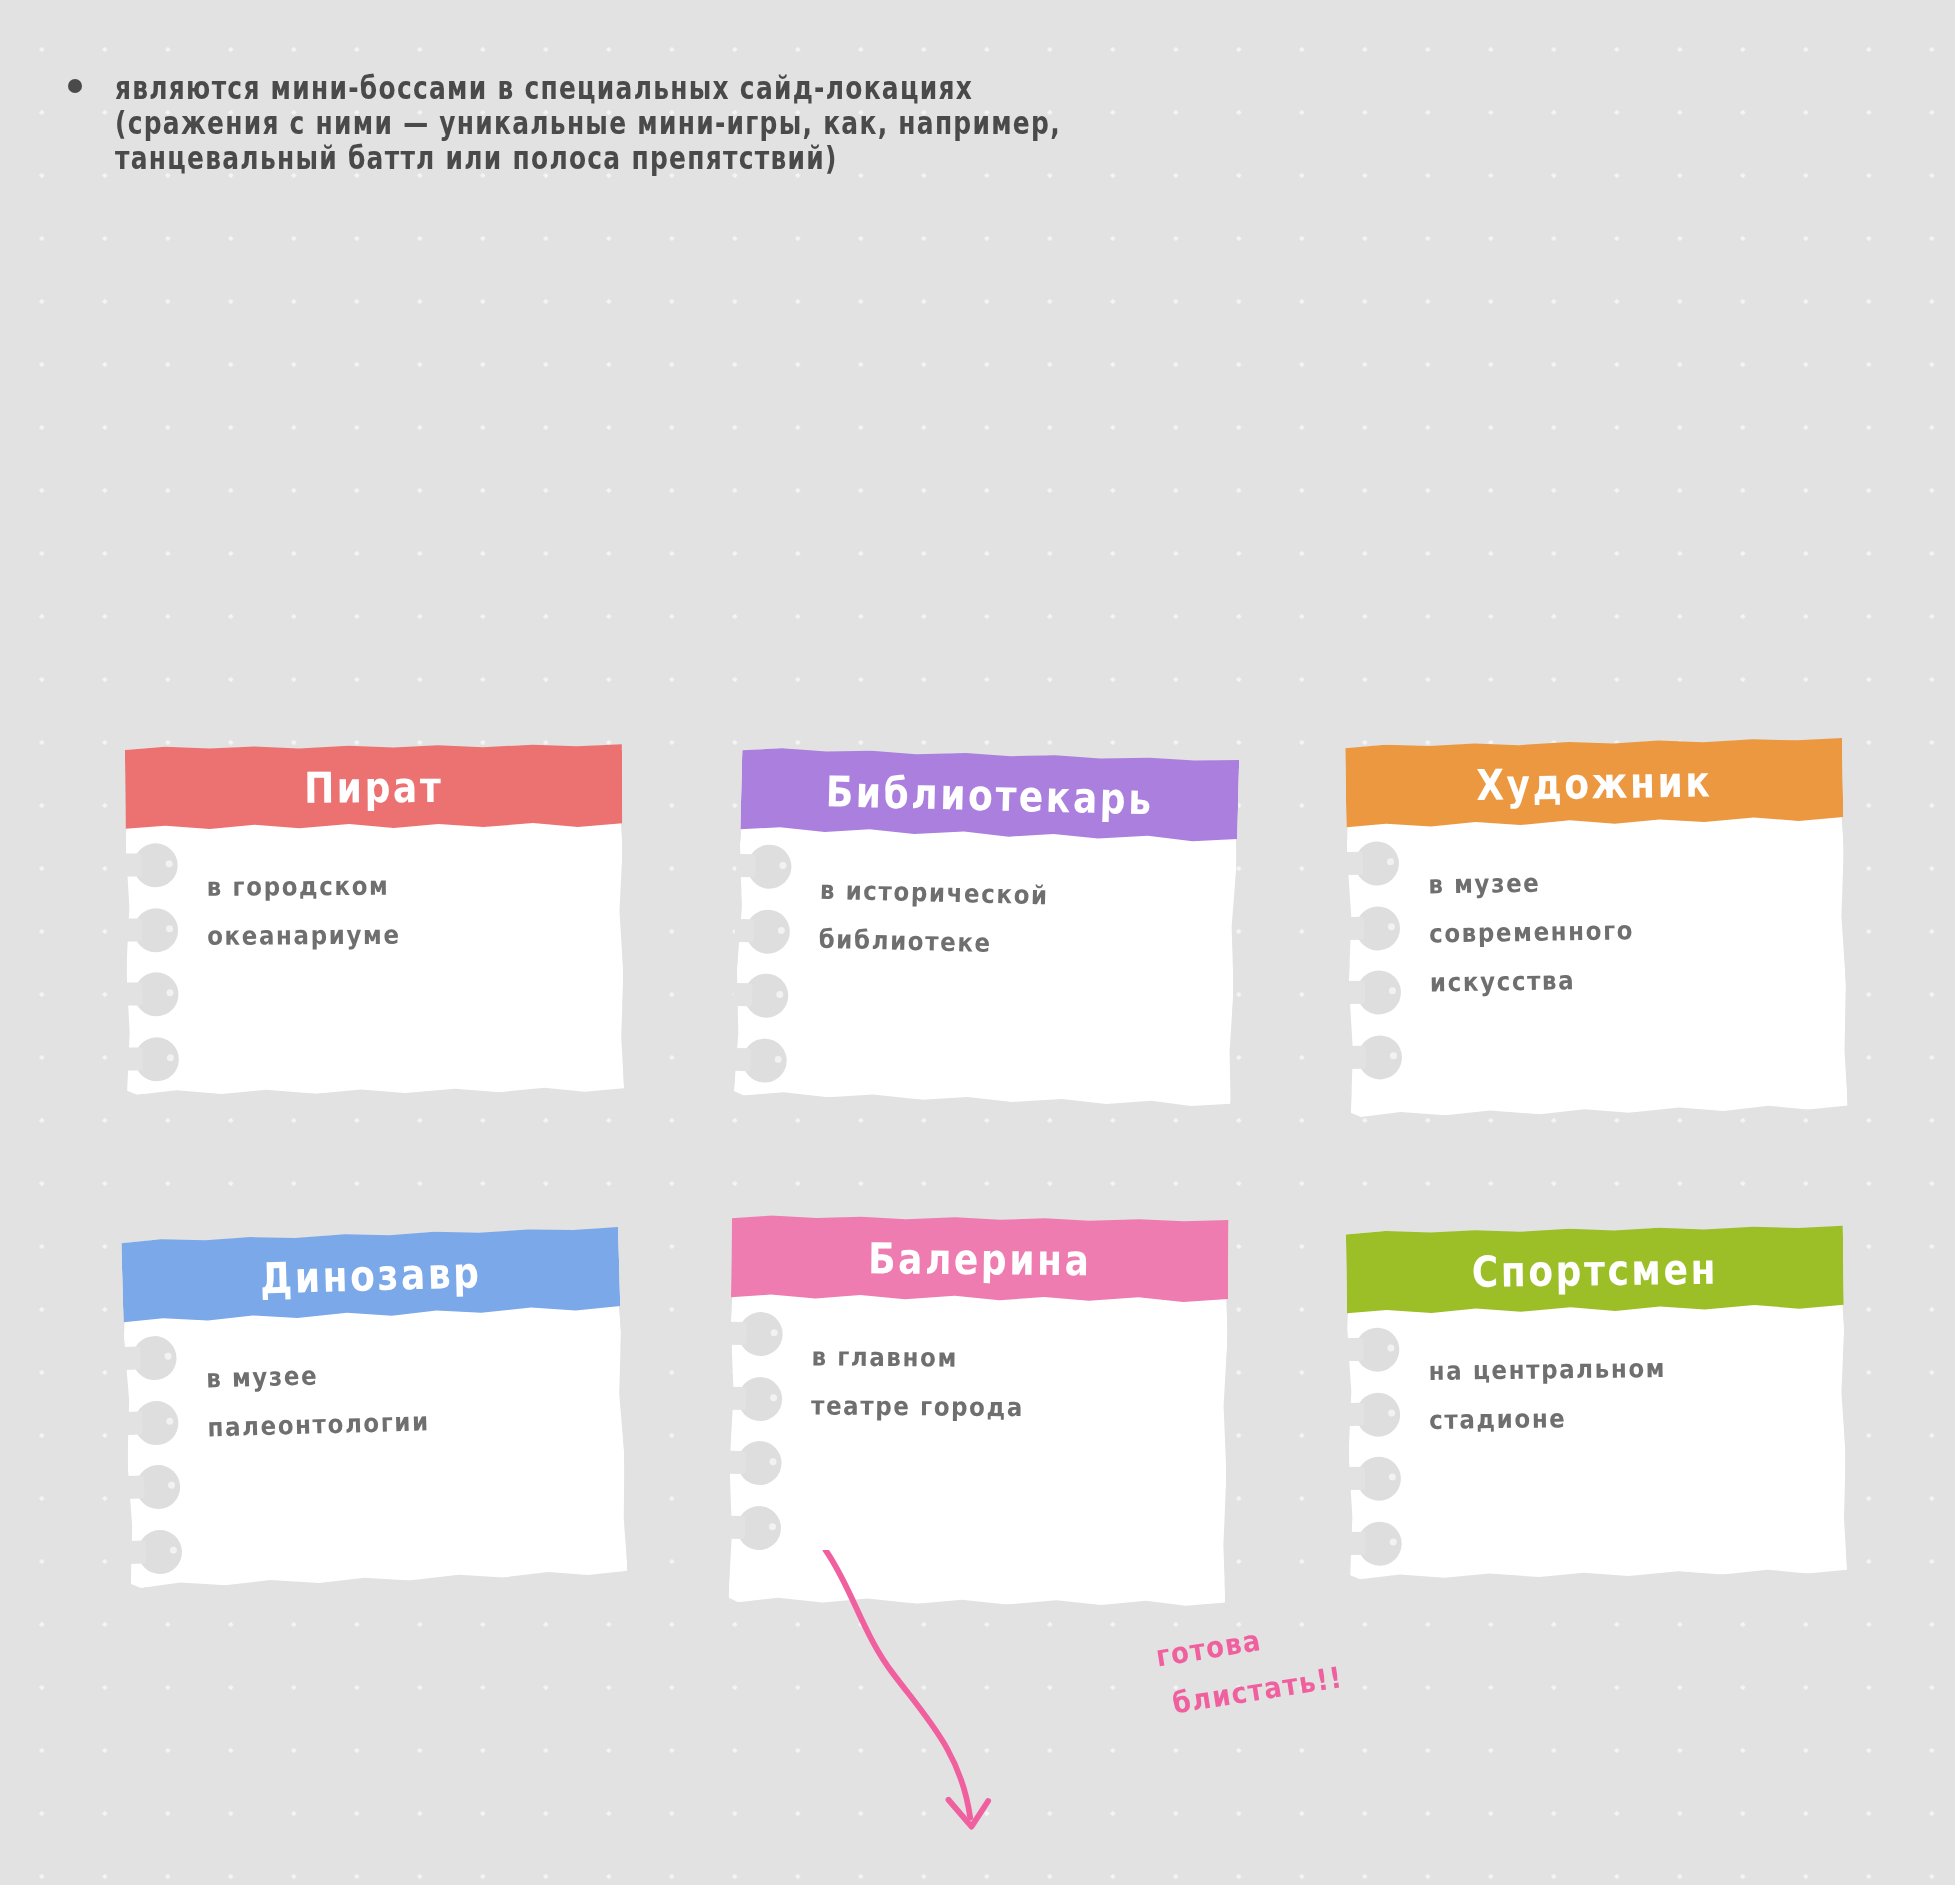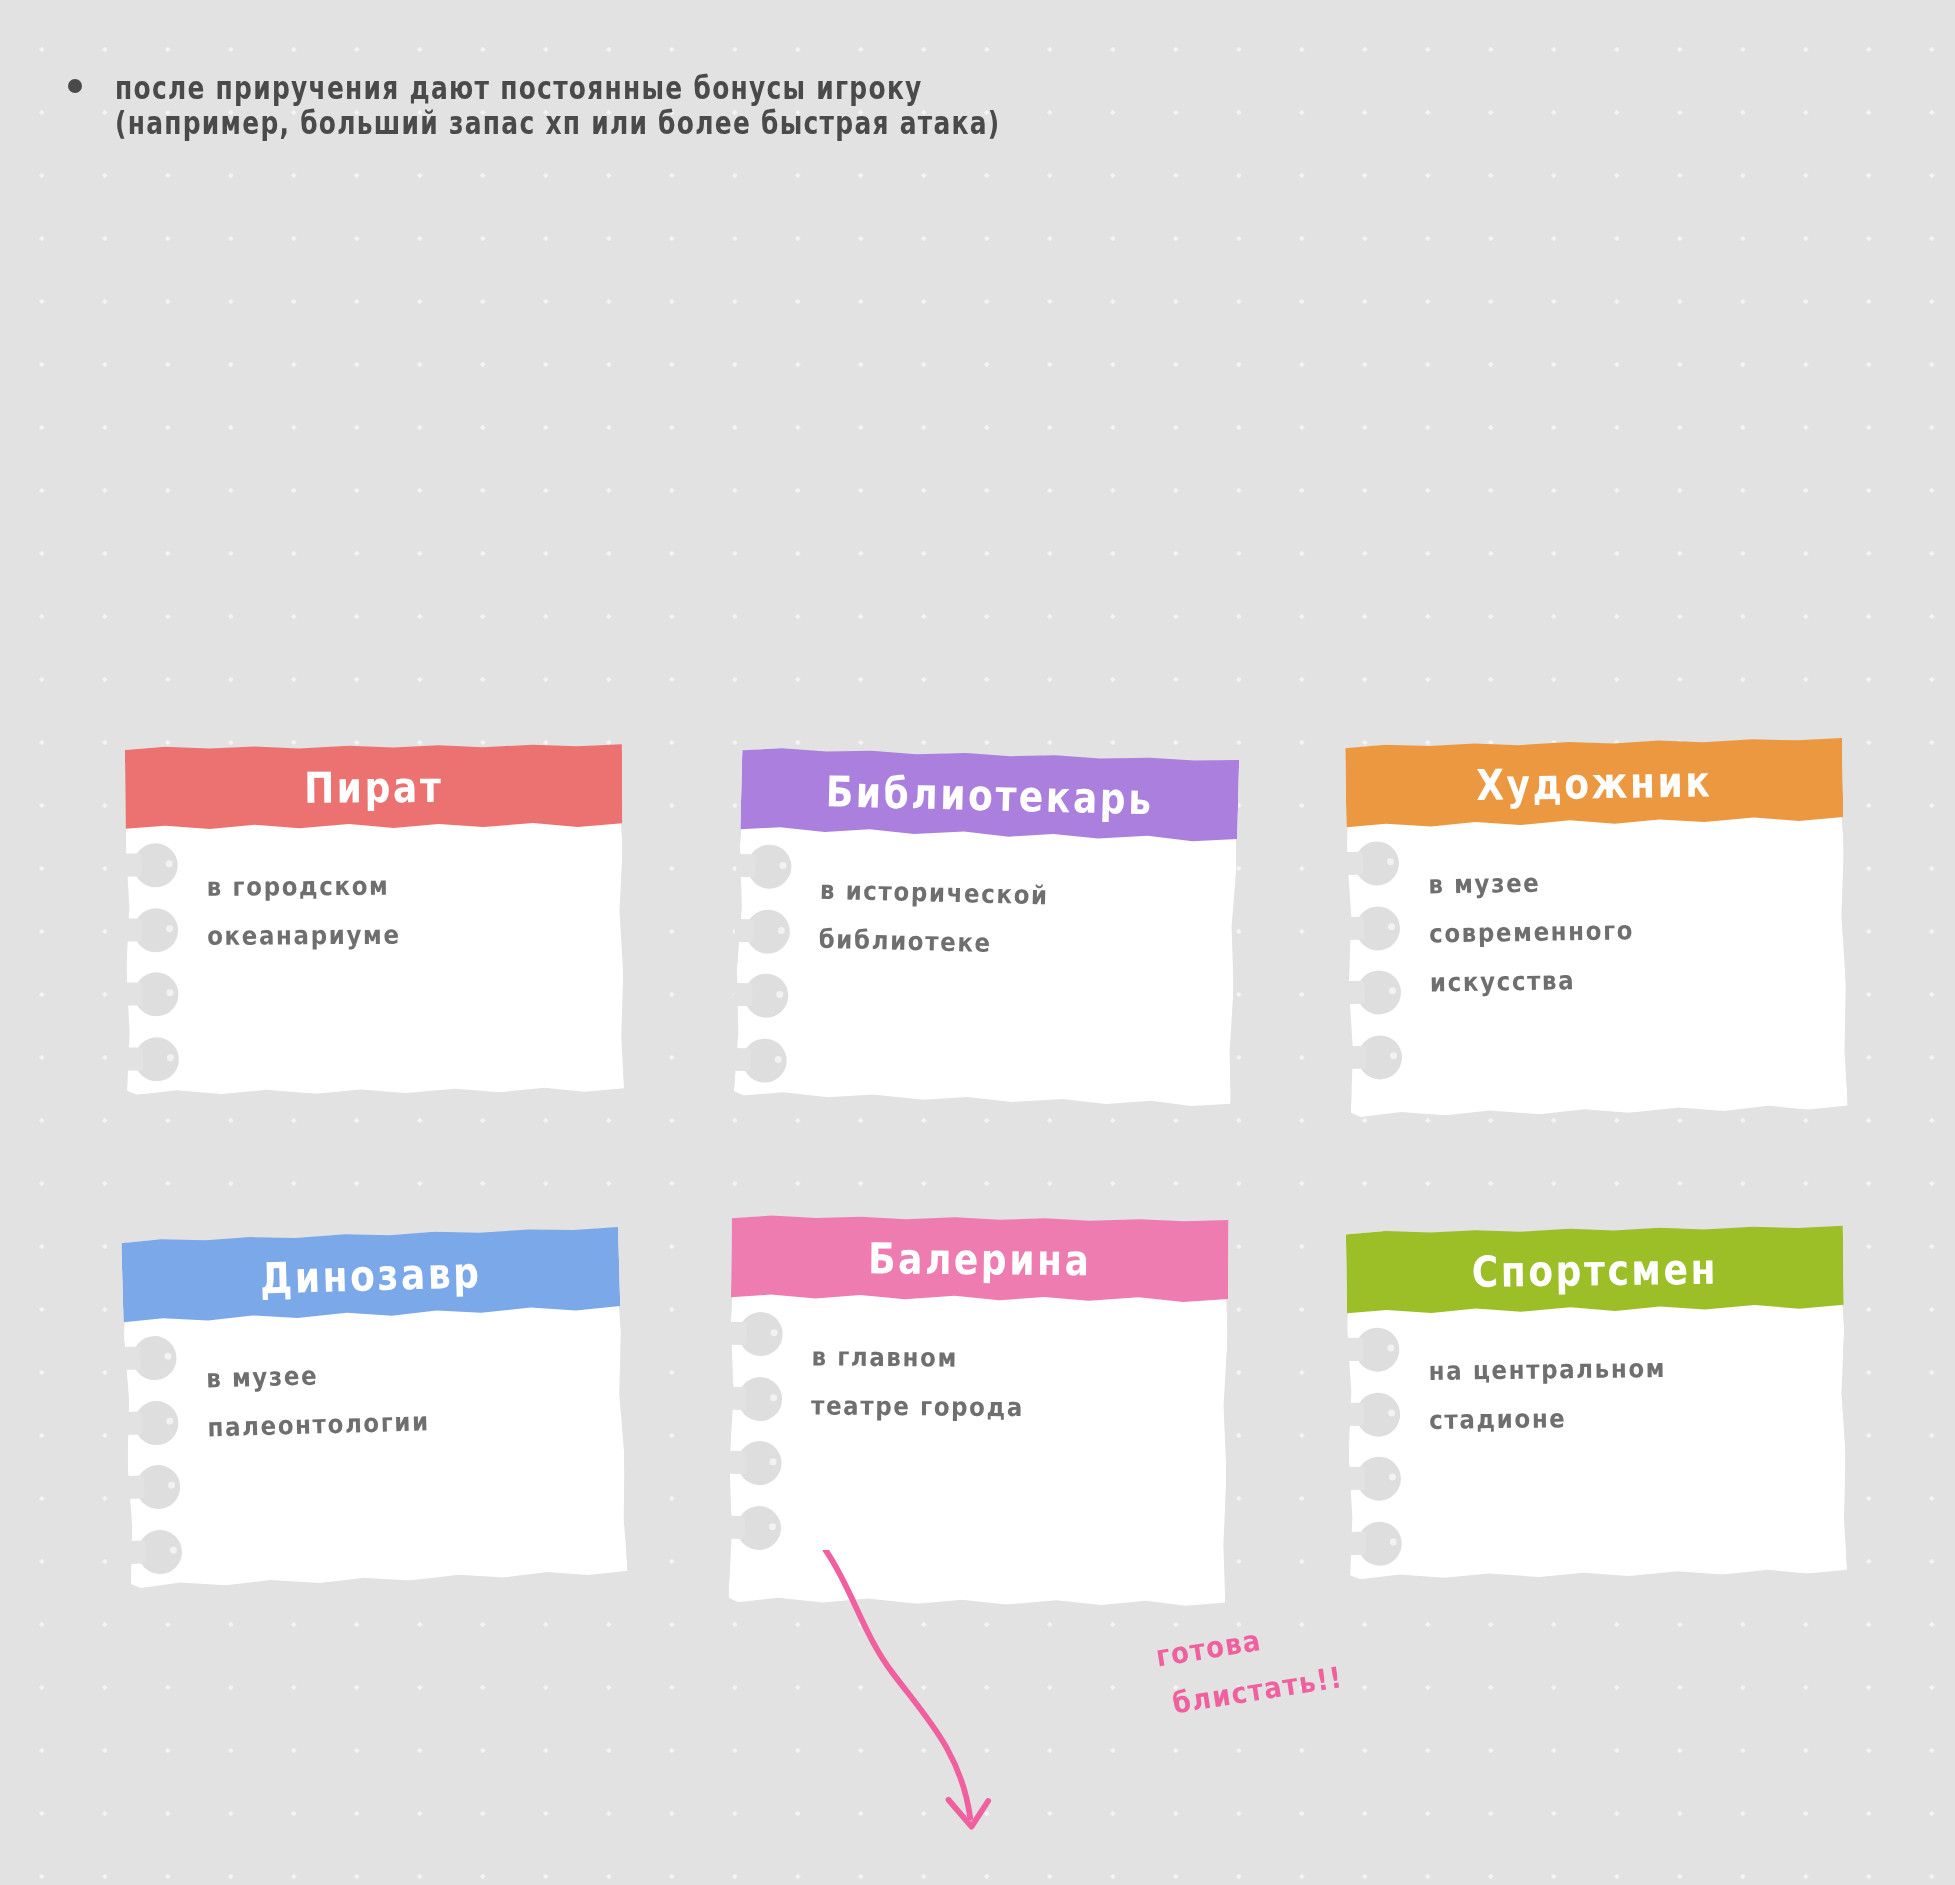"являются мини-боссами в специальных" div.bullet-item { html: none -> <div> <span></span> <div>являются мини-боссами в специальных сайд-локациях</div> <div>(сражения с ними — уникальные мини-игры, как, например,</div> <div>танцевальный баттл или полоса препятствий)</div> </div> }
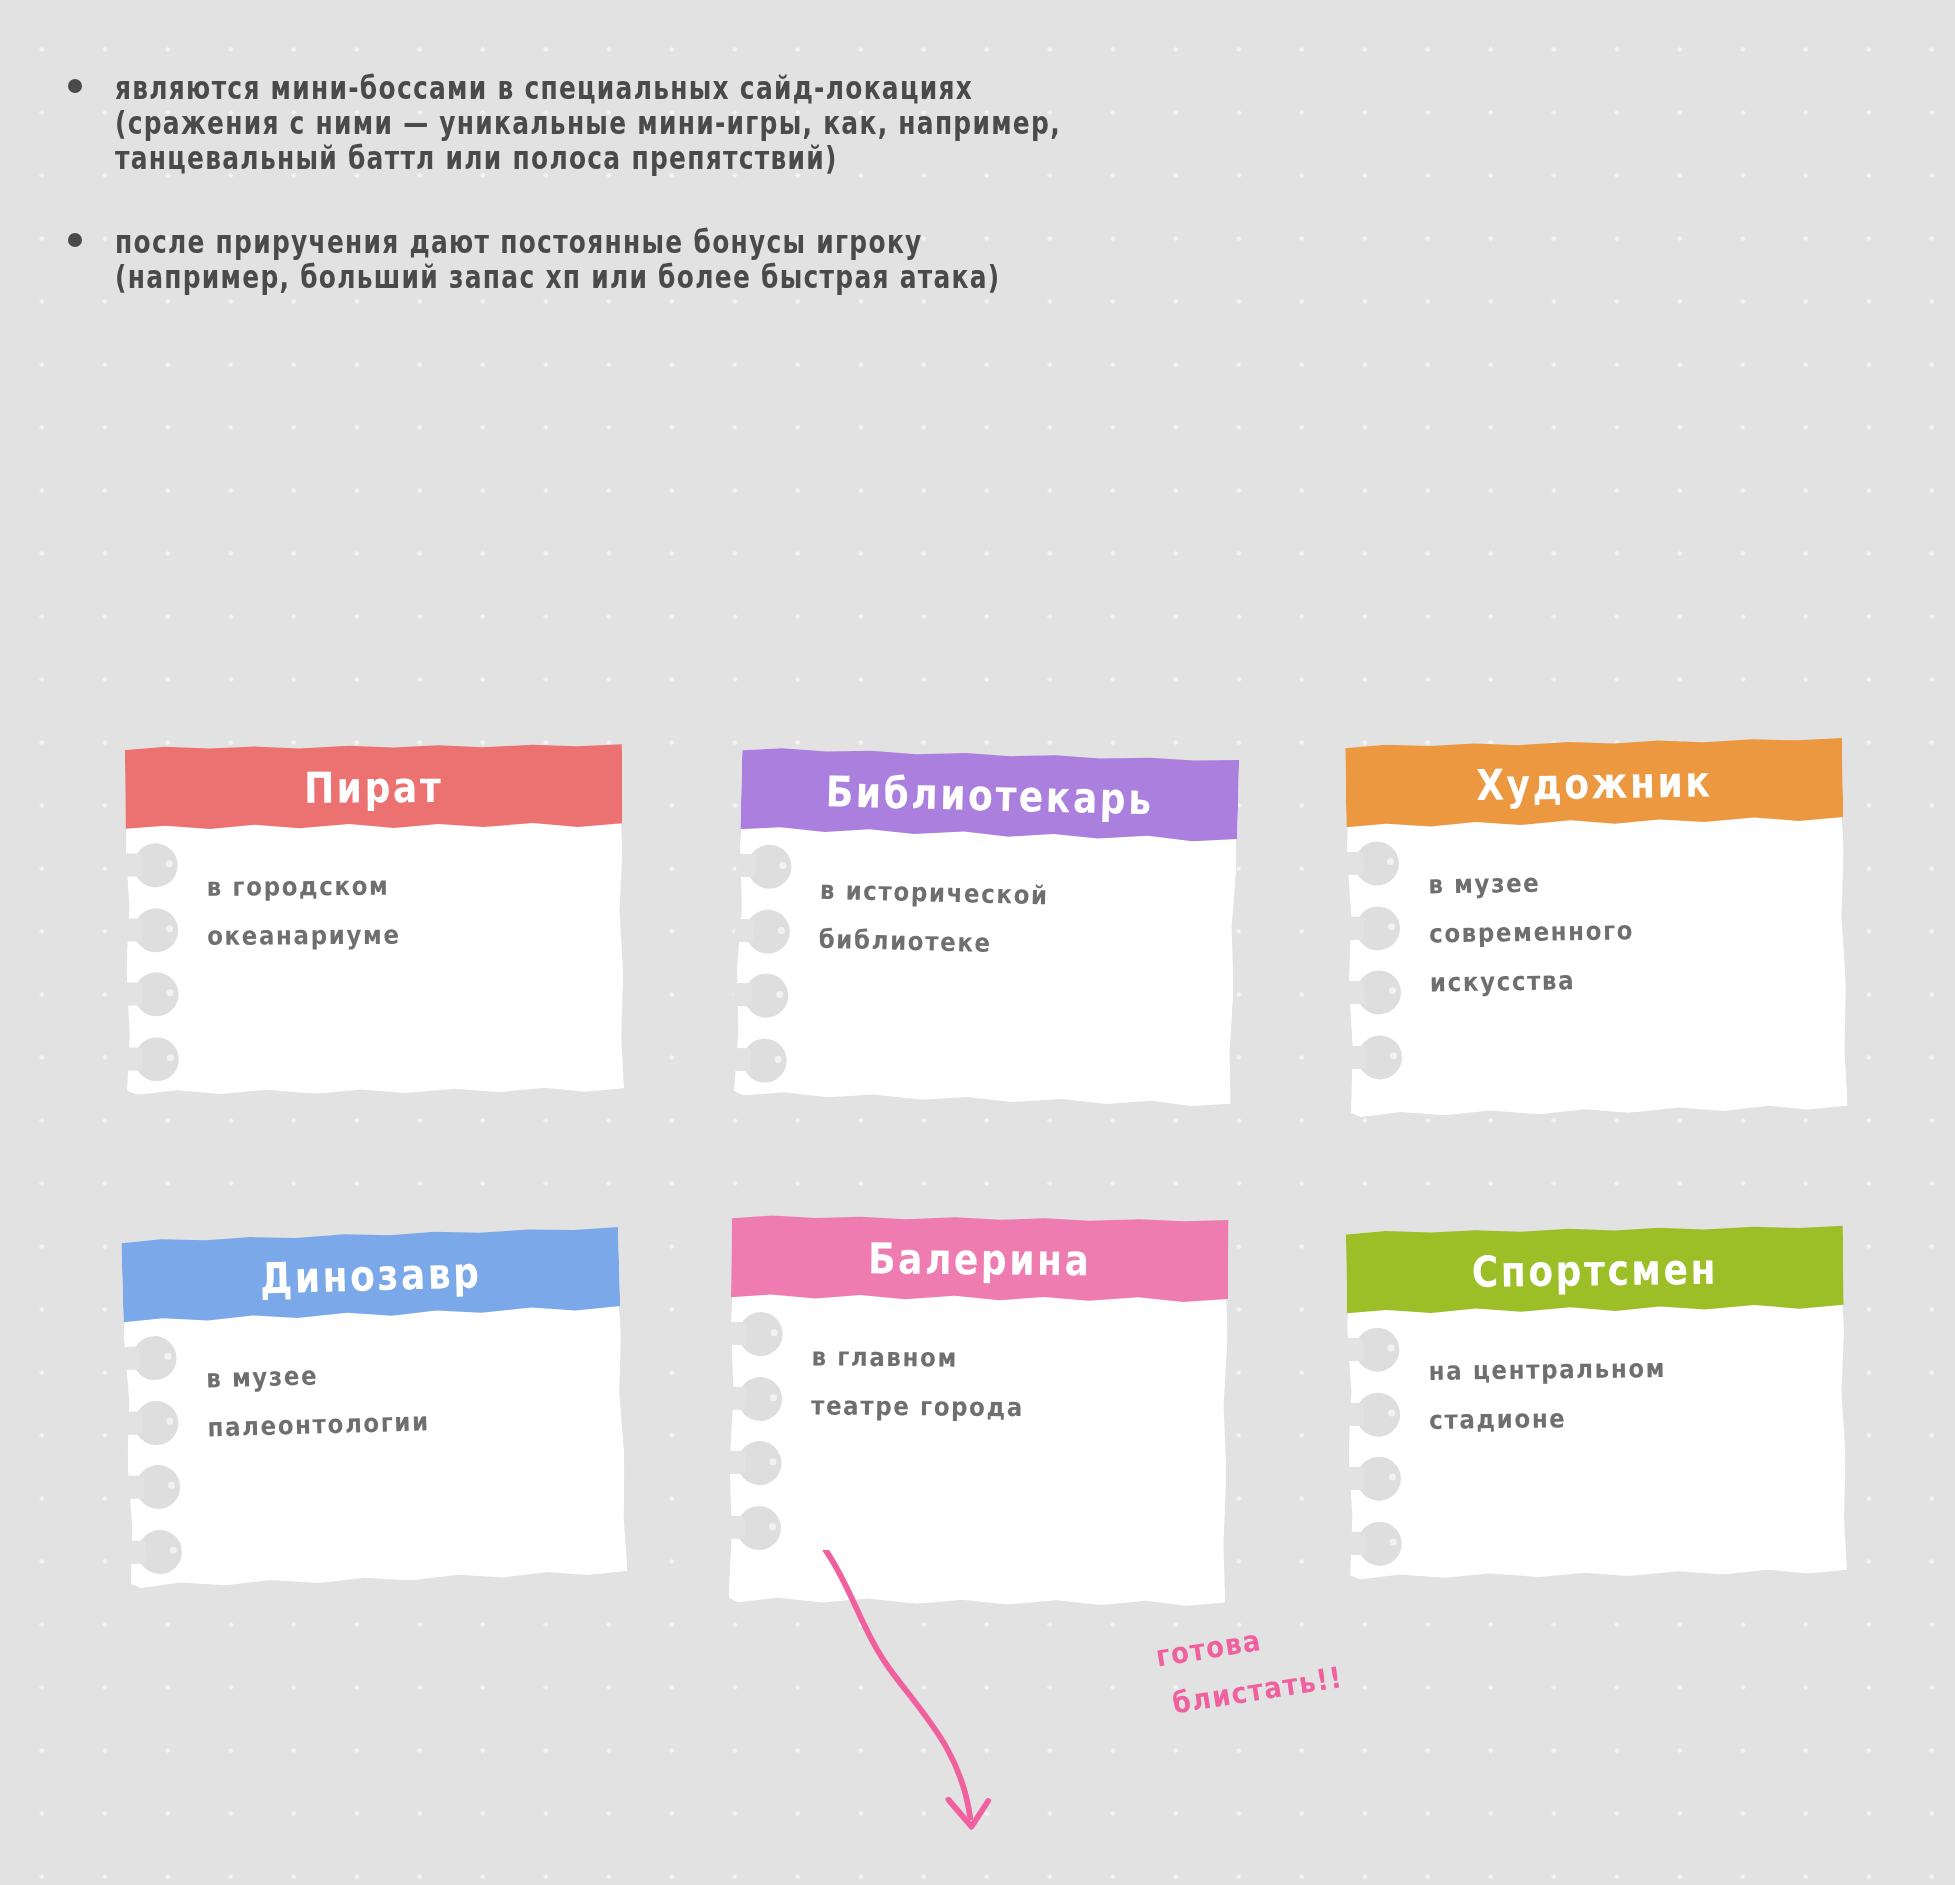"после приручения дают постоянные бонусы" div.bullet-item { html: <div> <span></span> <div>после приручения дают постоянные бонусы игроку</div> <div>(например, больший запас хп или более быстрая атака)</div> </div> -> none }
